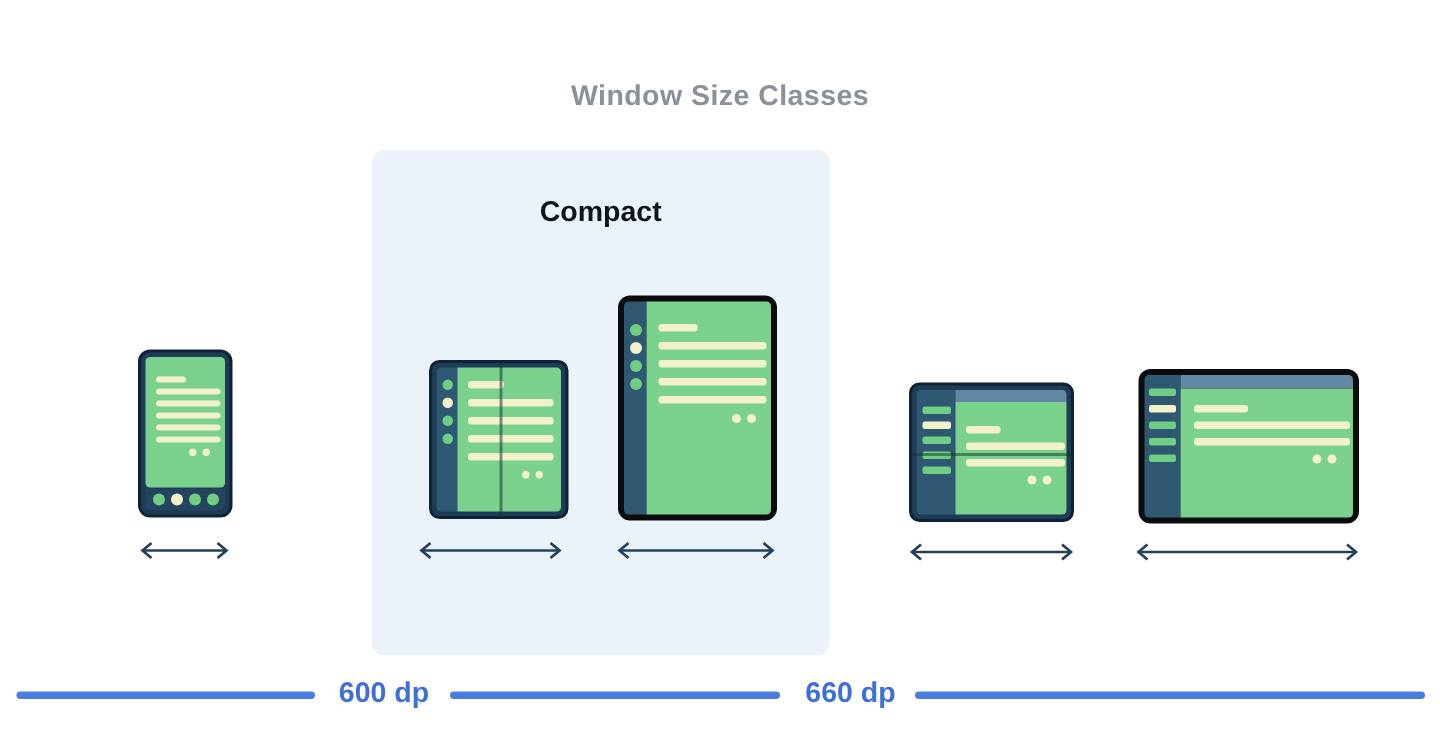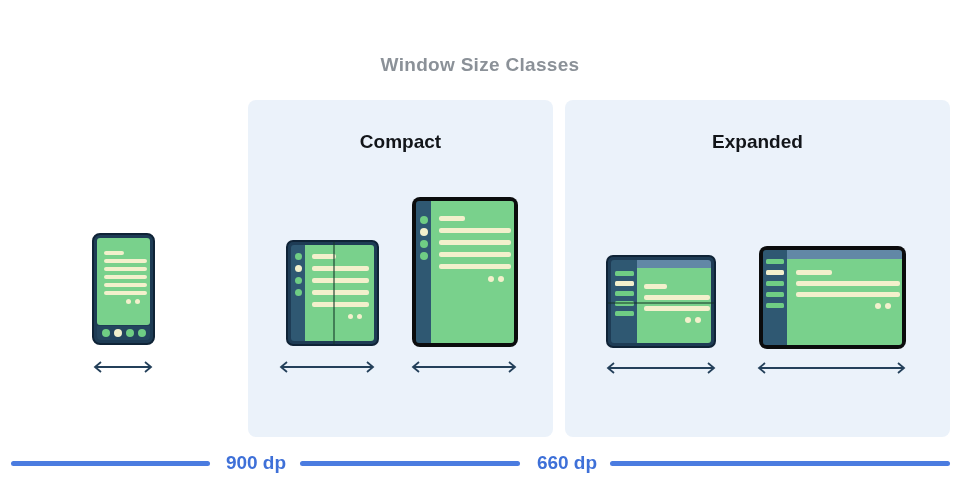"Expanded" div.panel { html: <div> <div>Expanded</div> </div> -> none }
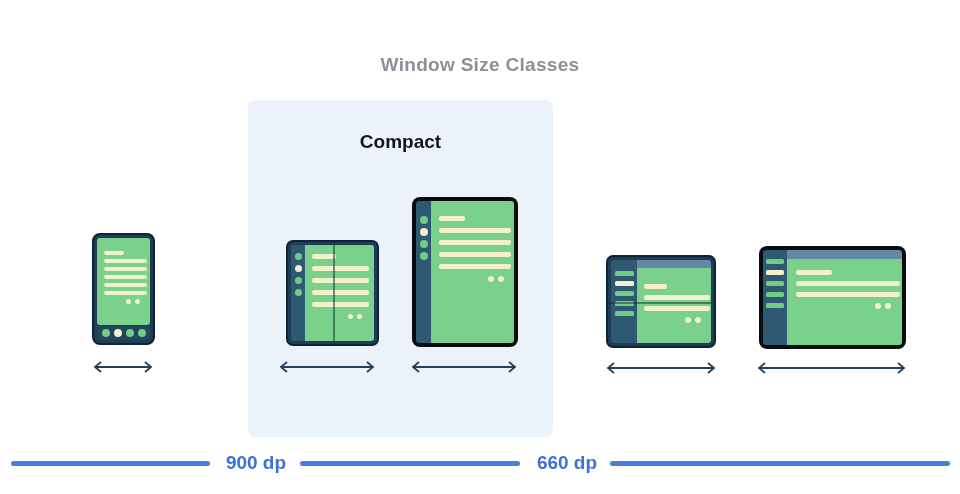"900 dp" div.ruler-label { text: 900 -> 600 }
